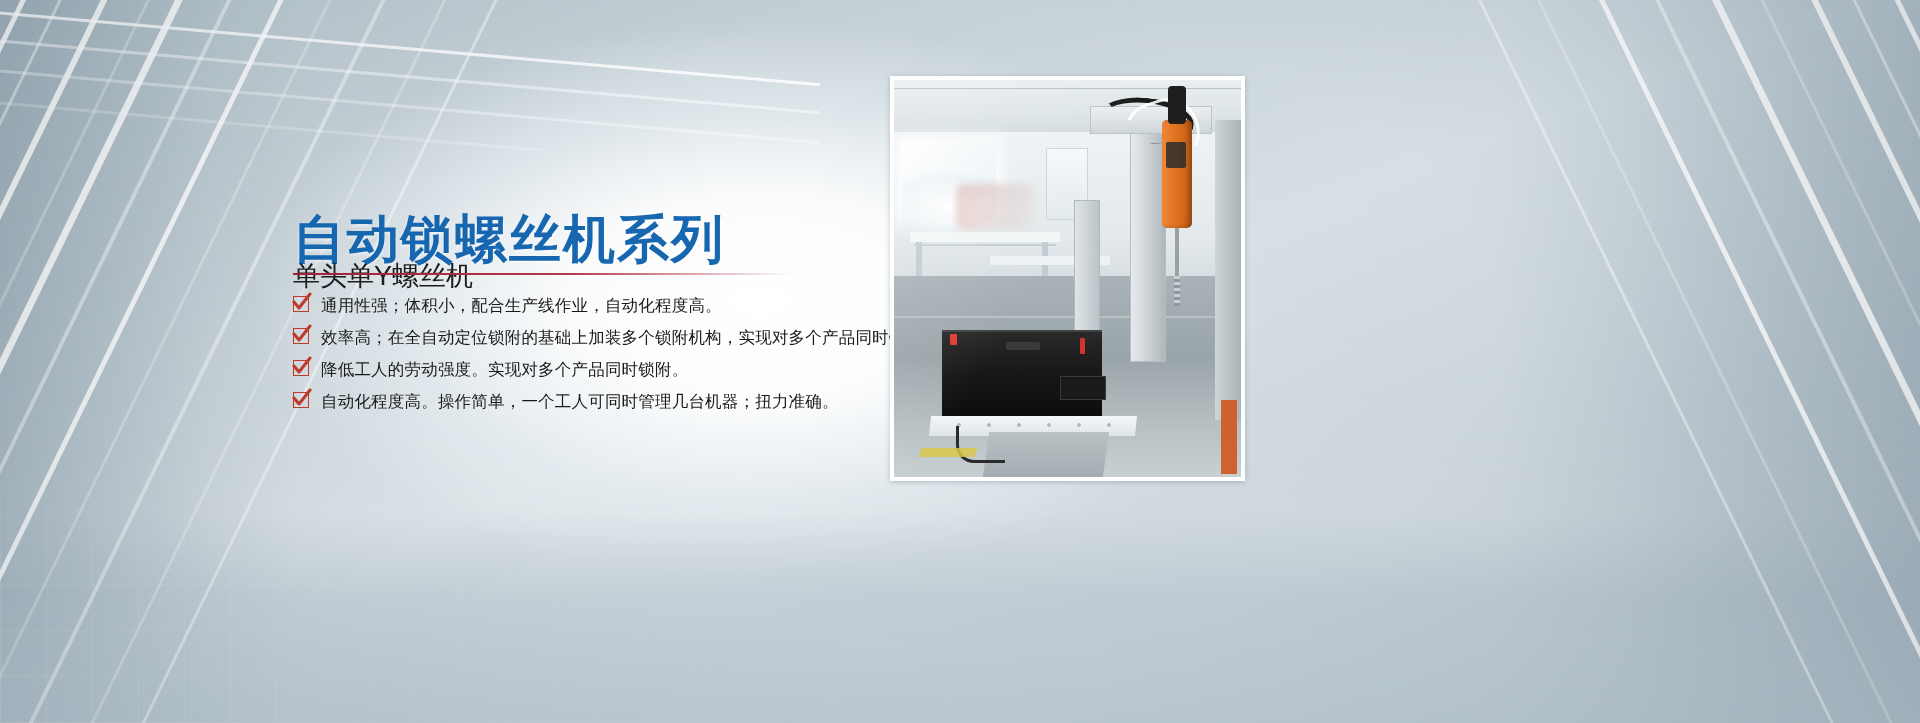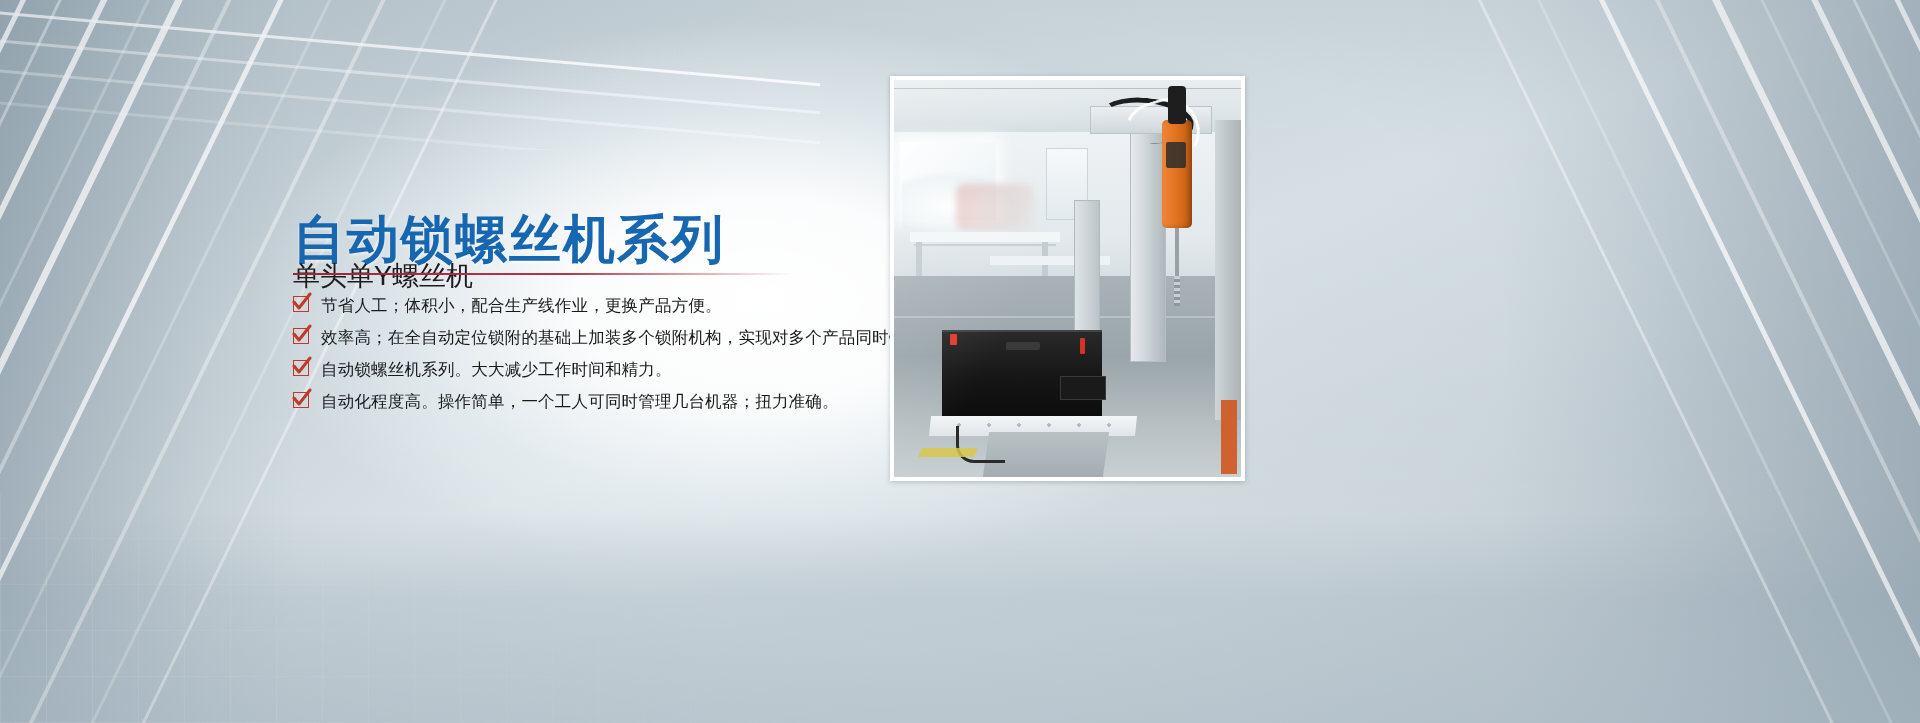"节省人工；体积小，配合生产线作业，更换产品方便。" span.btxt { text: 节省人工；体积小，配合生产线作业，更换产品方便 -> 通用性强；体积小，配合生产线作业，自动化程度高 }
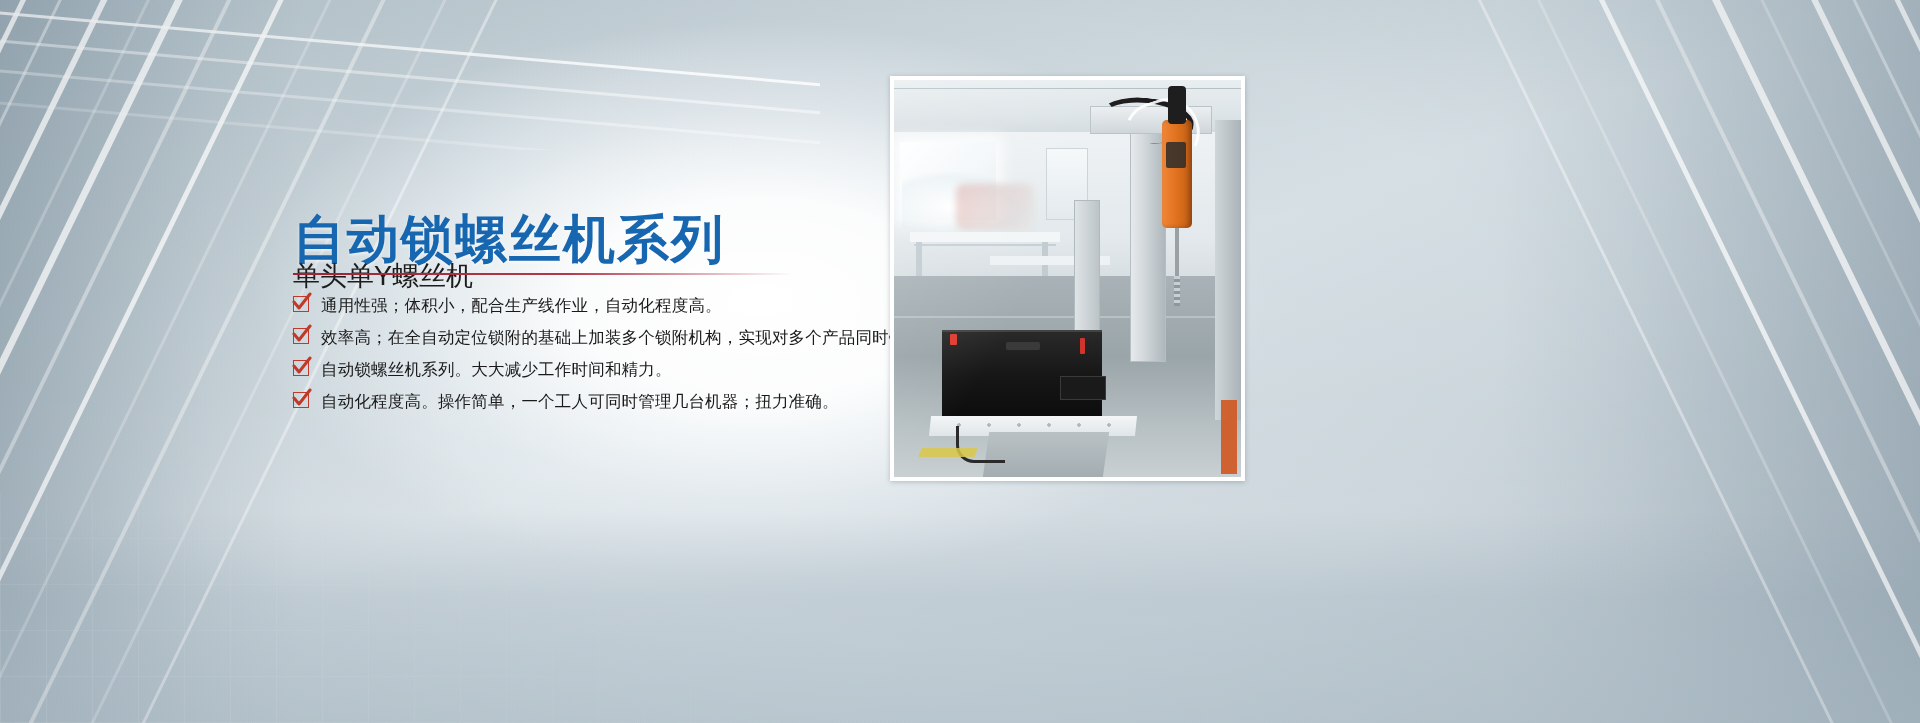"自动锁螺丝机系列。大大减少工作时间和精力。" span.btxt { text: 自动锁螺丝机系列。大大减少工作时间和精力 -> 降低工人的劳动强度。实现对多个产品同时锁附 }
